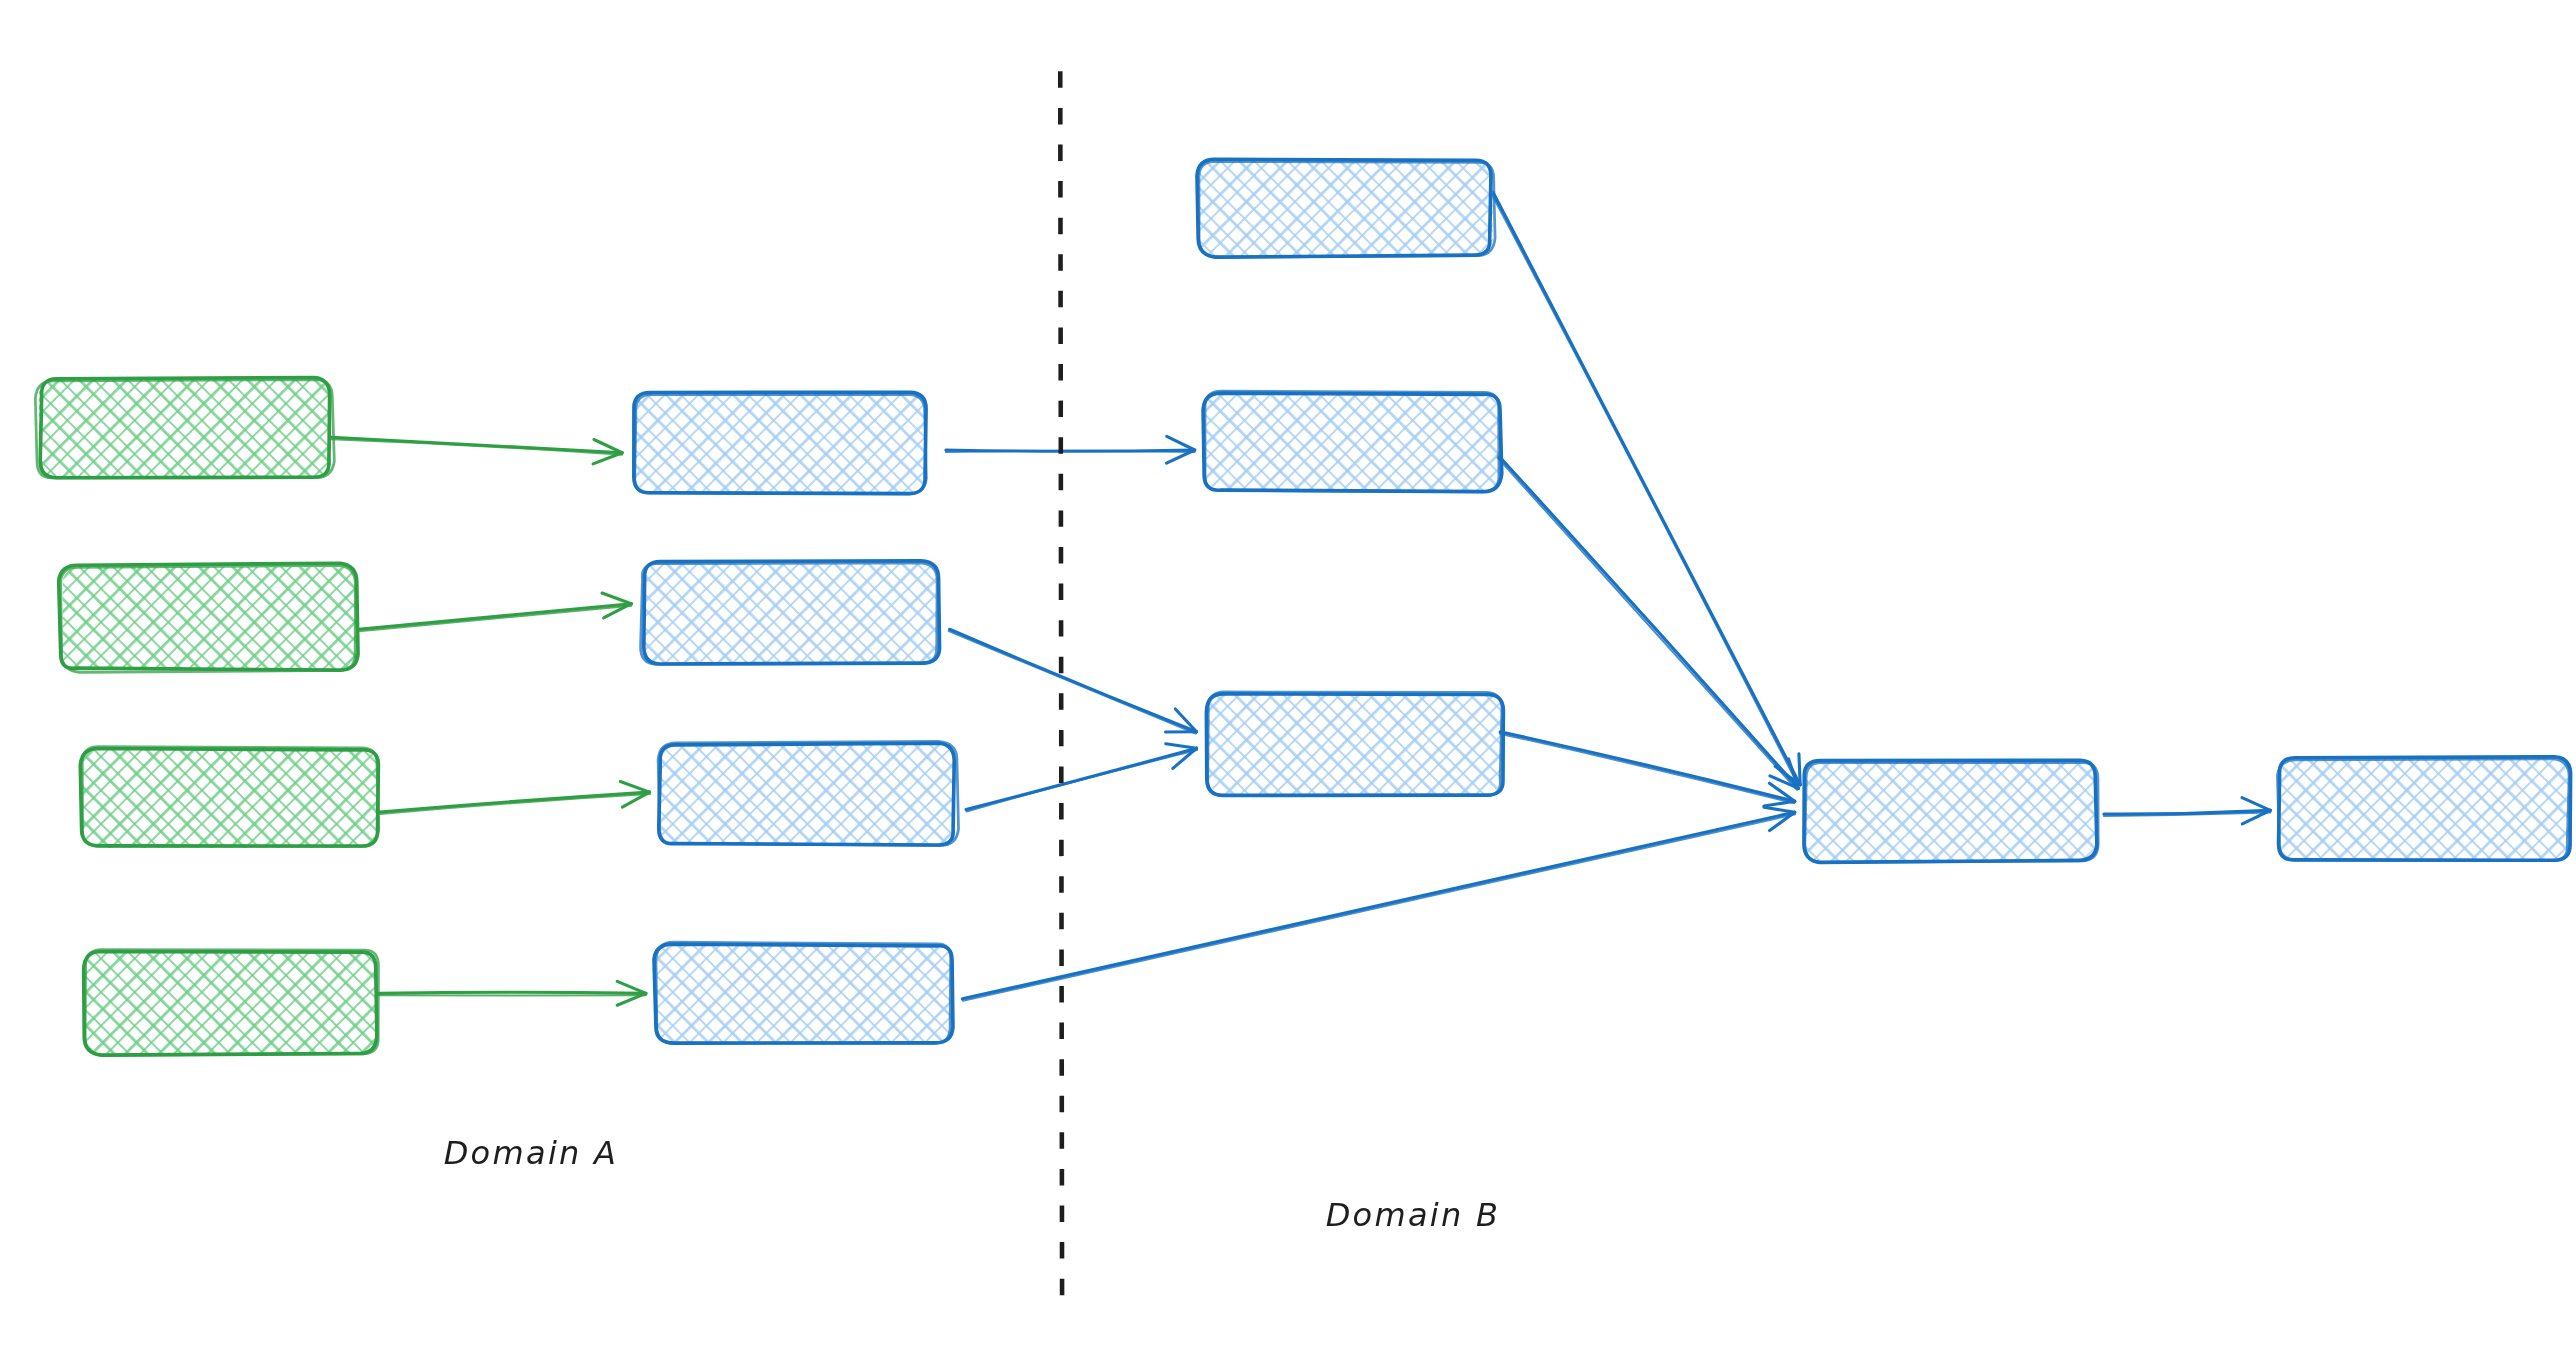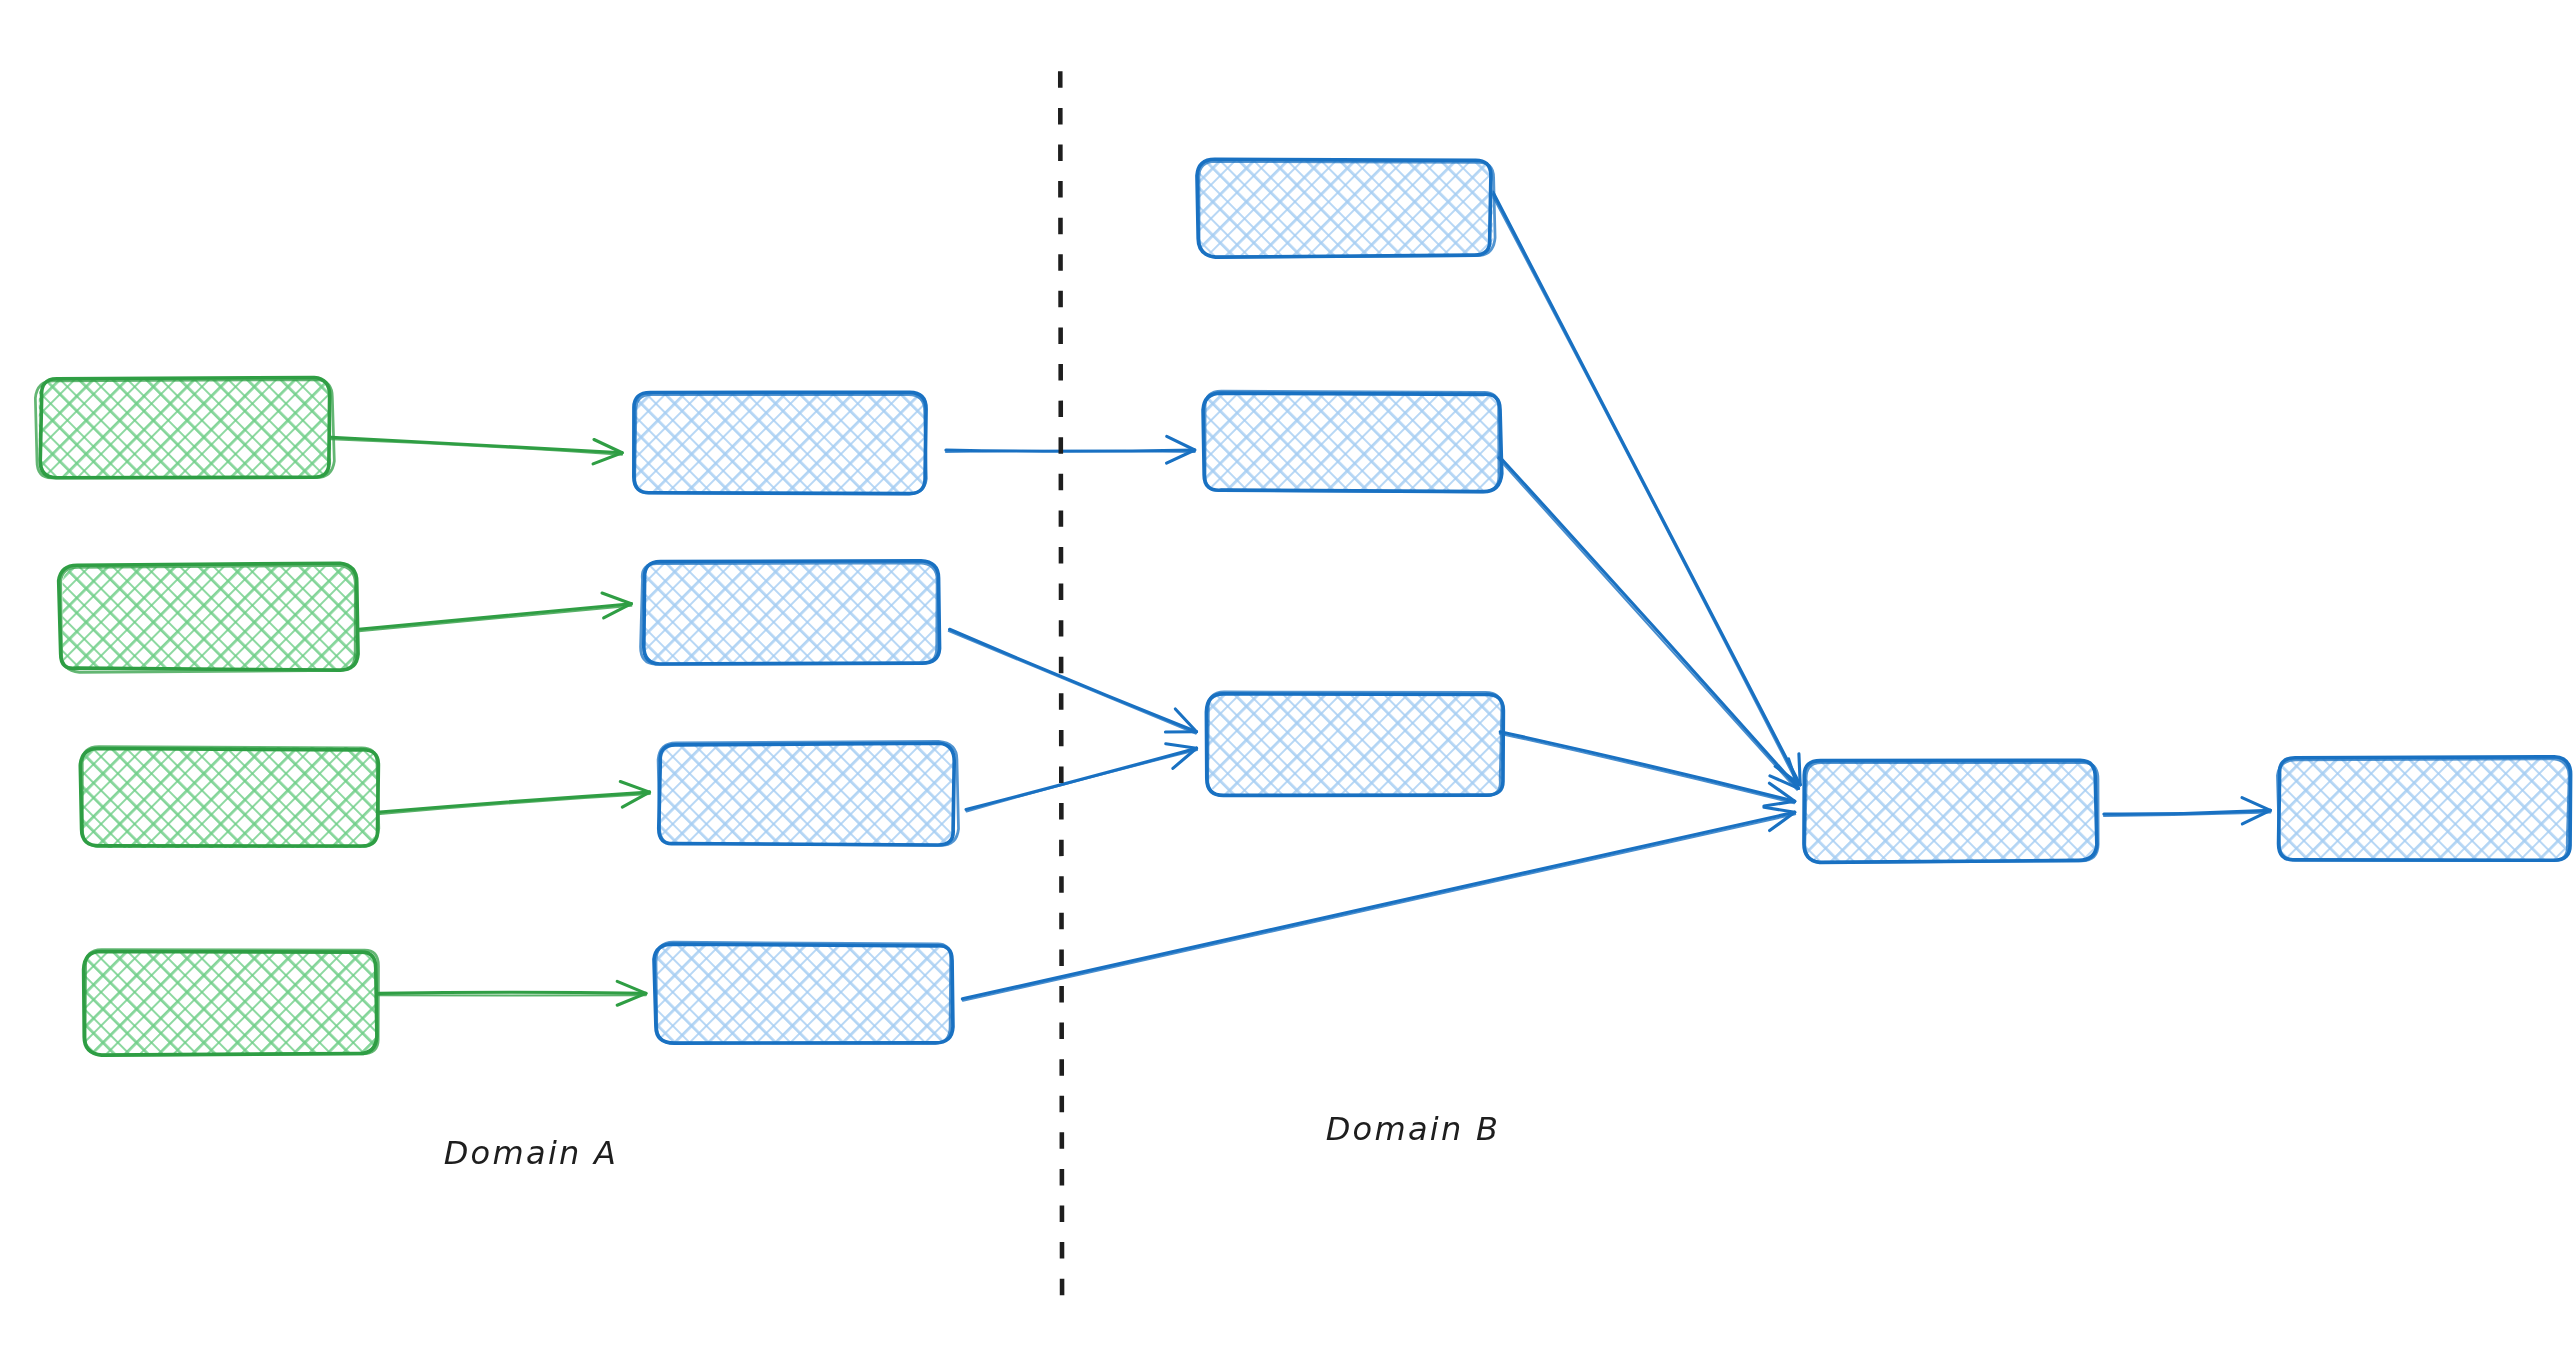"Domain B" div.domain-label { top: 1110px -> 1196px }
